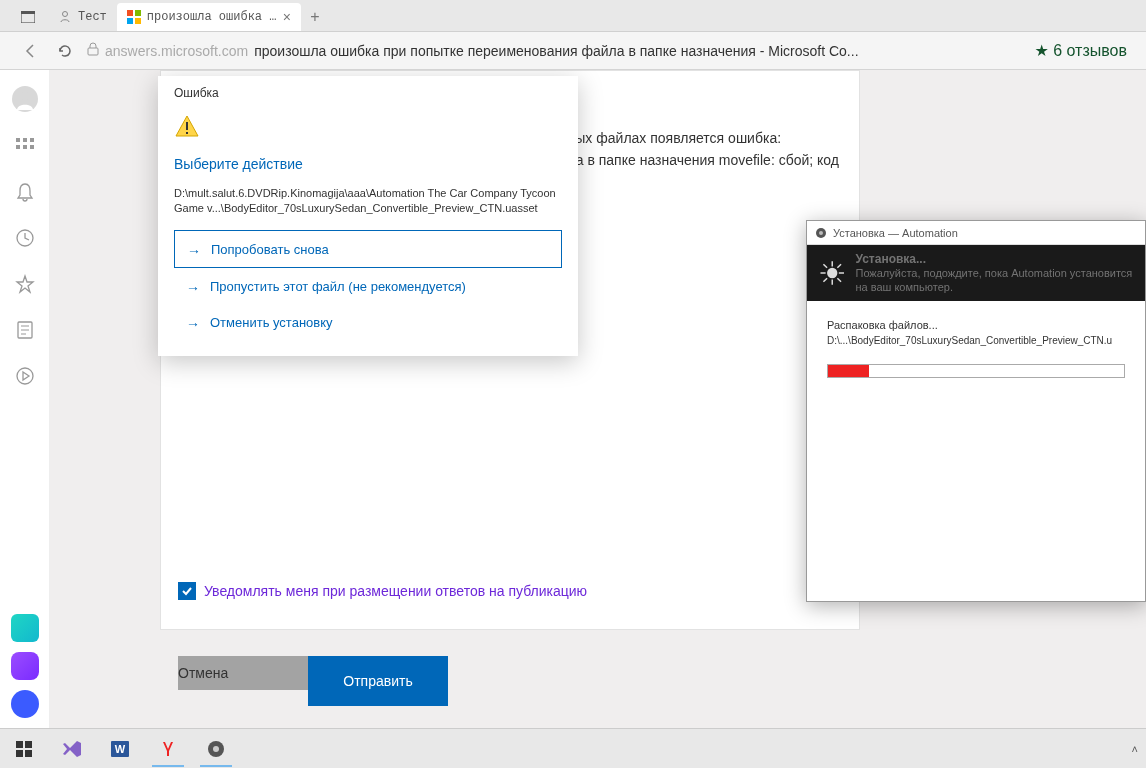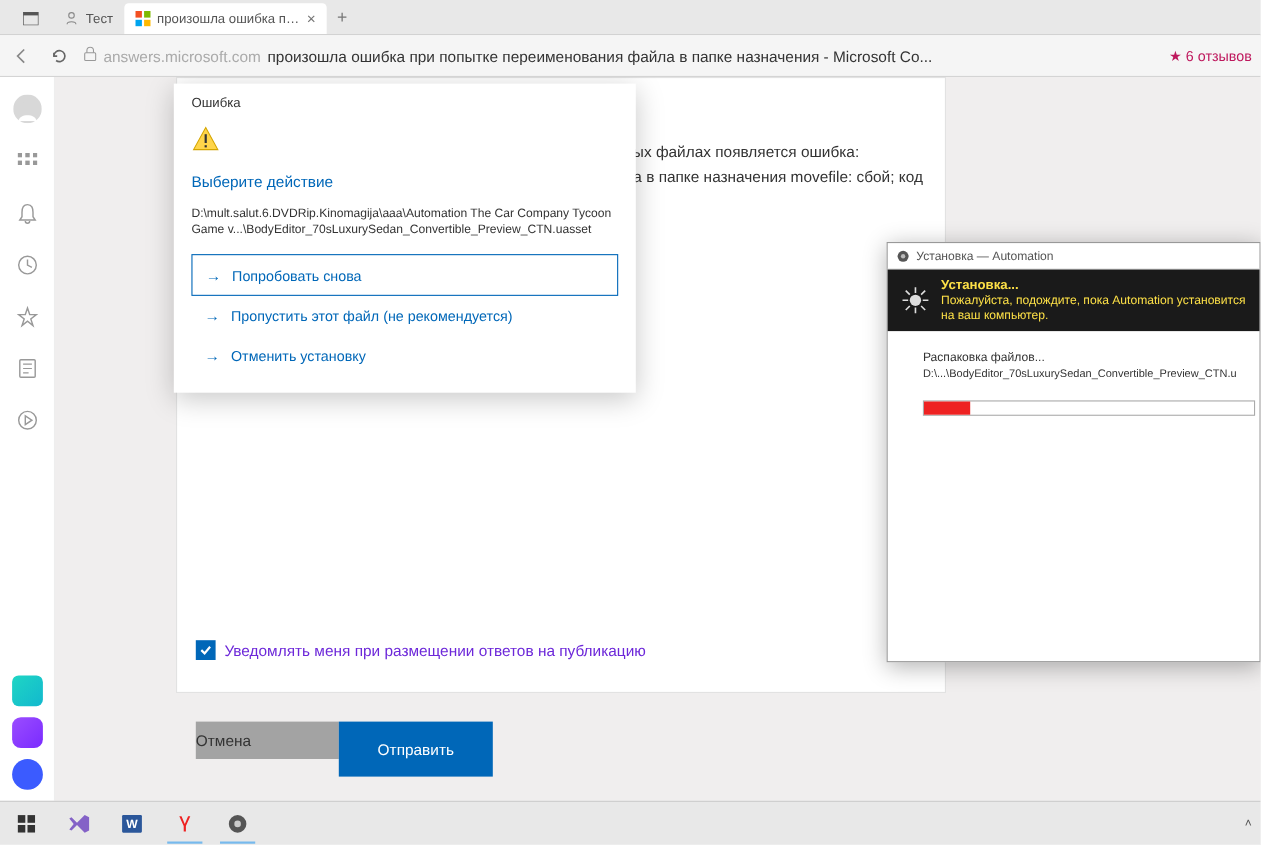"Тест" .tab-title { font-family: none -> Liberation Mono, monospace }
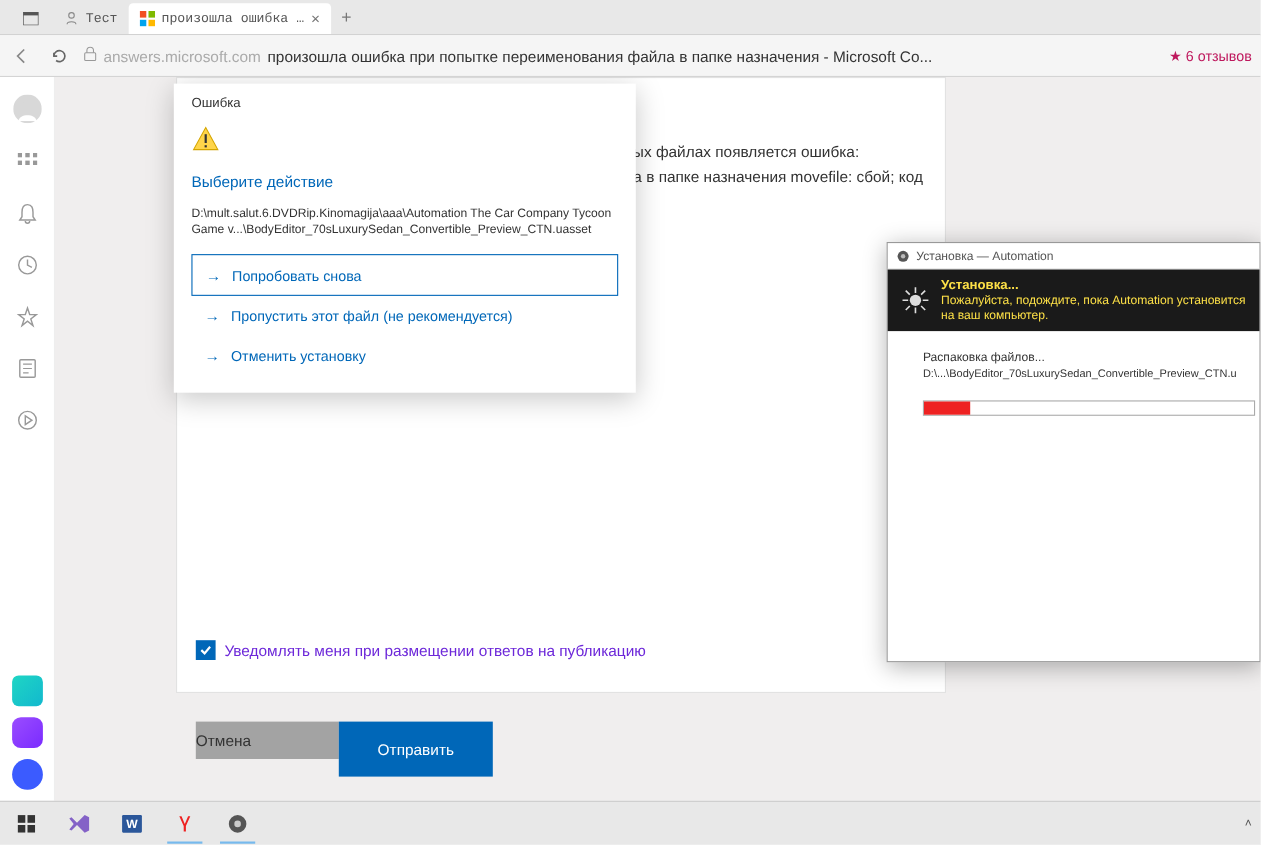"answers.microsoft.com" .browser-toolbar { padding: 0 8px -> 0 19px }
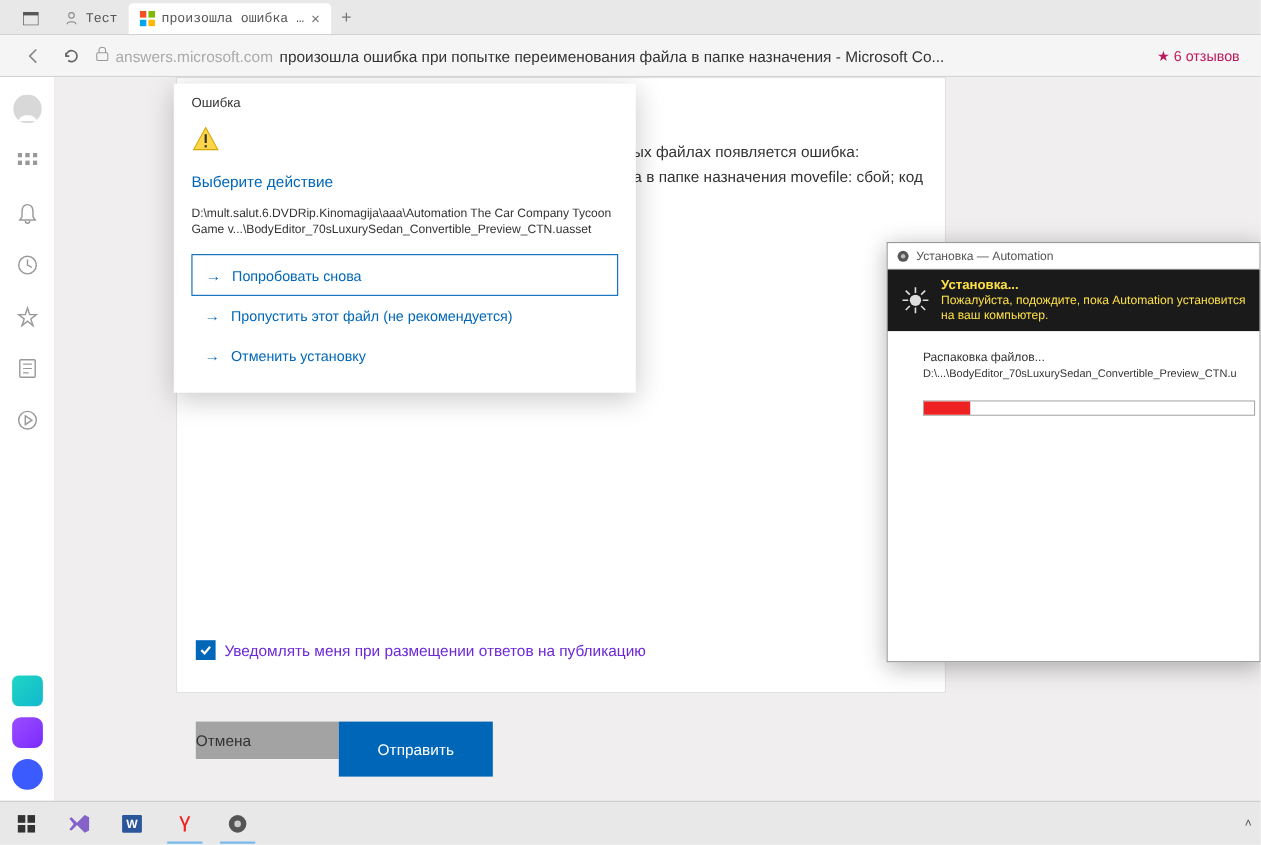"★ 6 отзывов" .reviews { color: #be185d -> #14532d; font-size: 13px -> 16px }
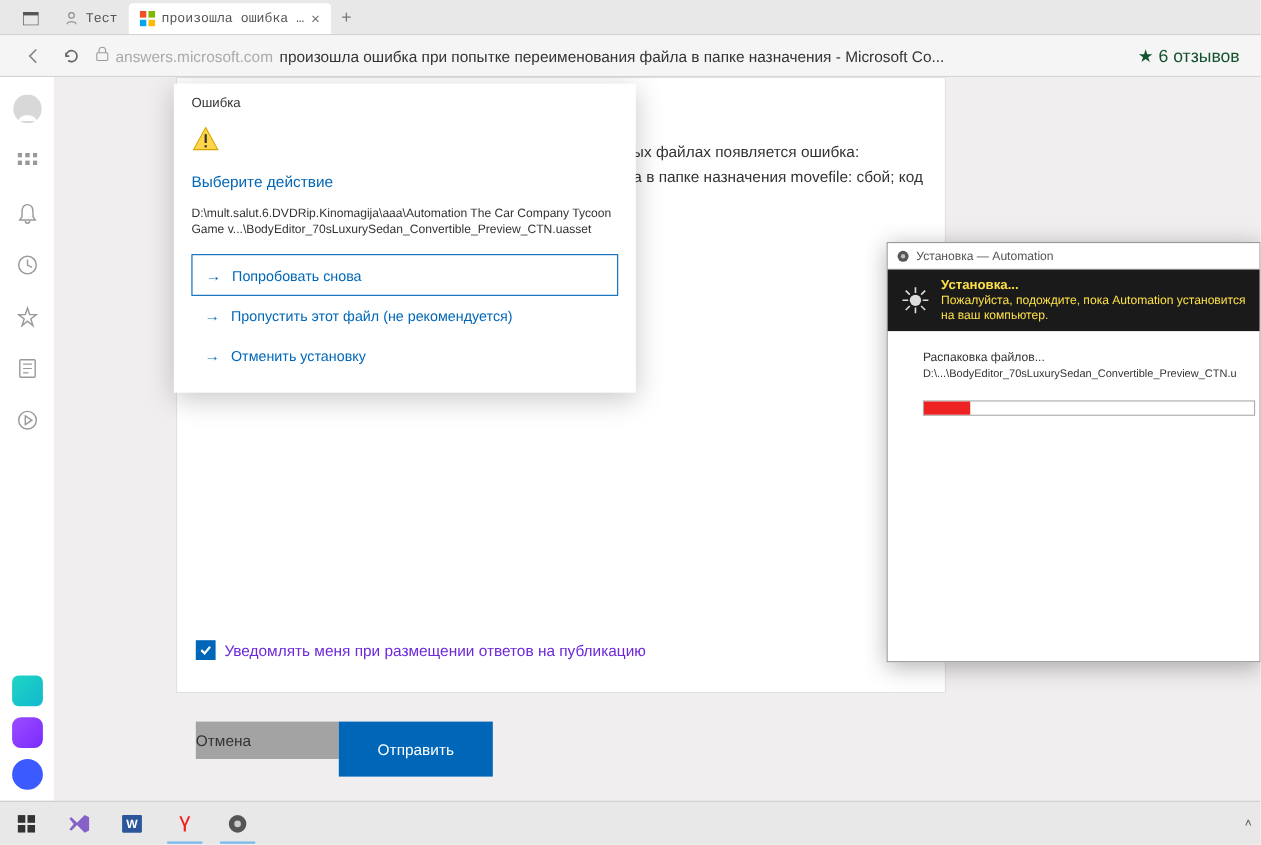"Установка..." .installer-header { color: #fde047 -> #737373 }
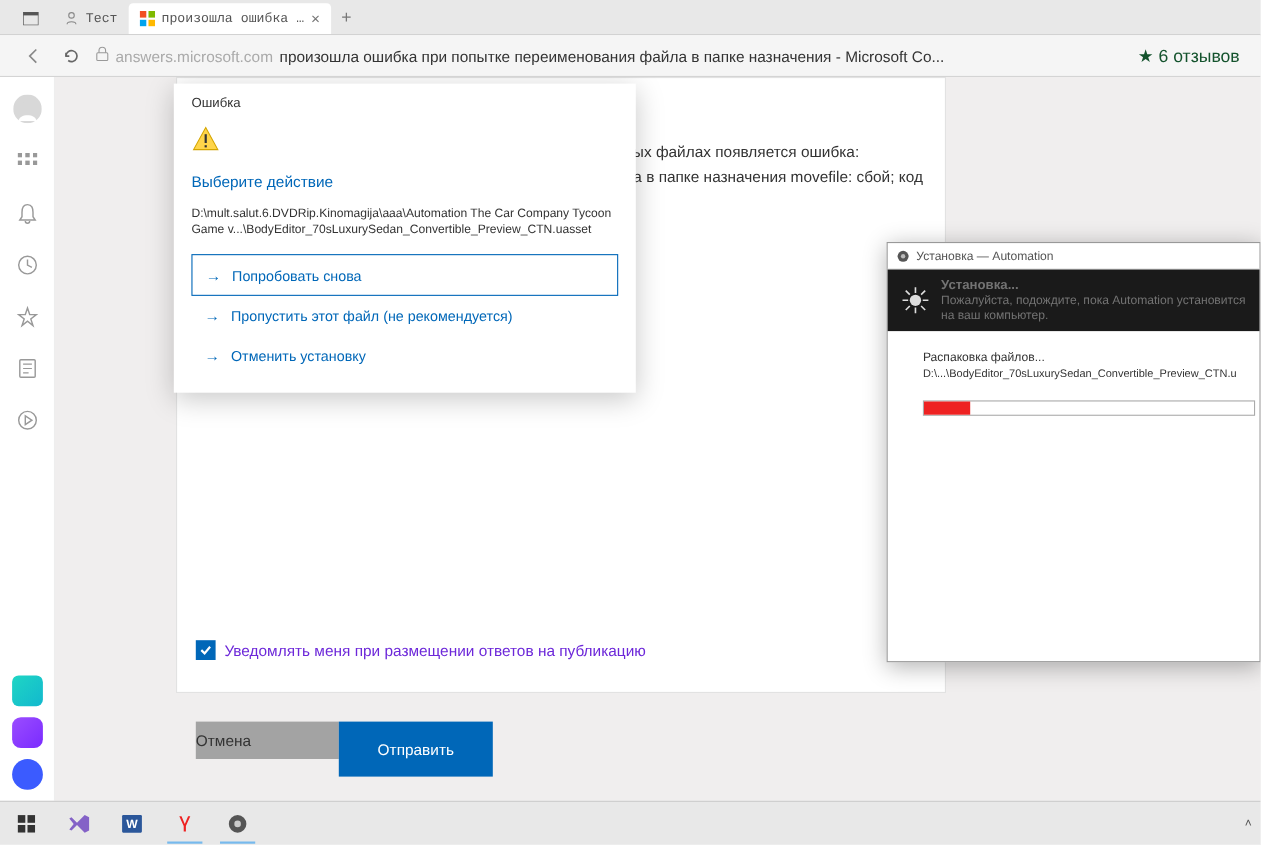"Распаковка файлов..." .installer-body { margin-left: 28px -> none; padding: 18px 4px -> 18px 20px }
